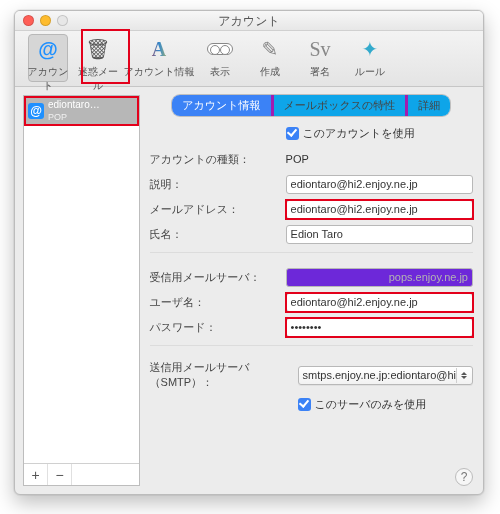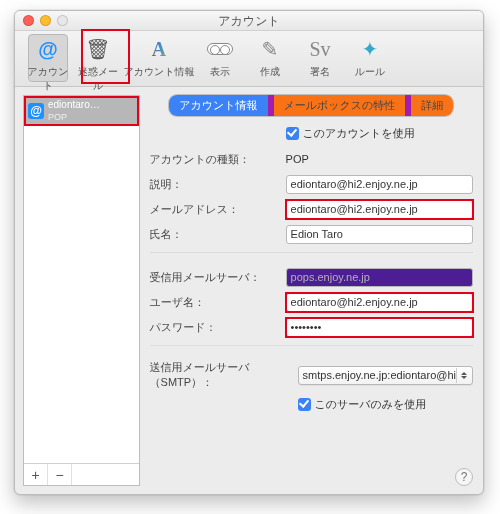"メールボックスの特性" .seg .s { background: #f97316 -> #0ea5e9; border-left: 6px solid #a21caf -> 3px solid #a21caf }
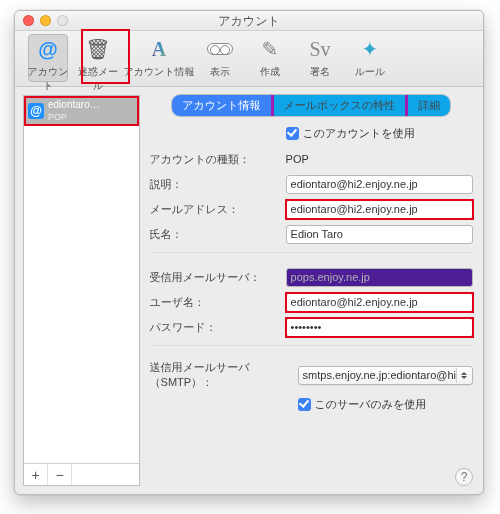"pops.enjoy.ne.jp" input[disabled] { background: #4c1d95 -> #6d28d9; text-align: none -> right }
